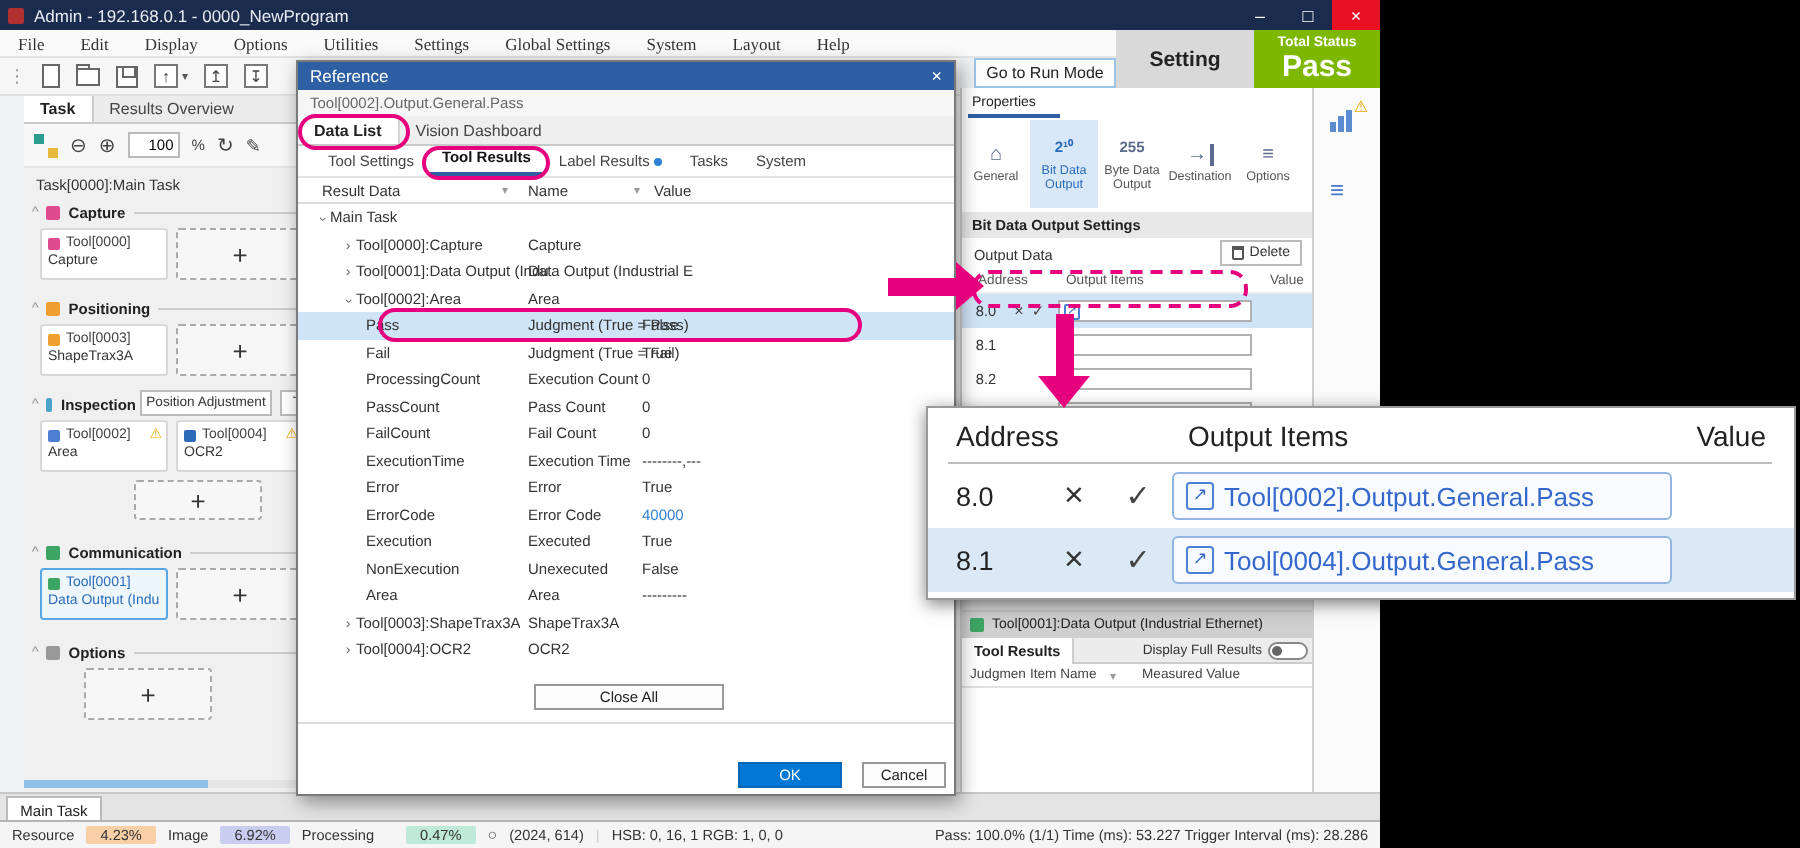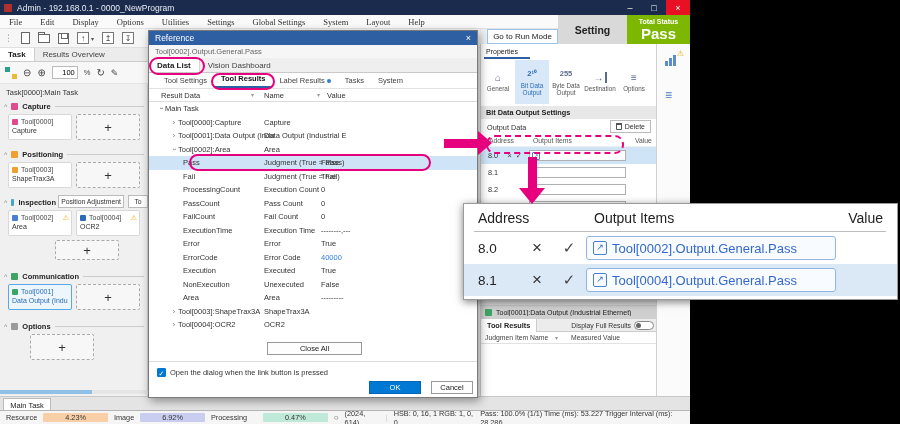"Task" #left-panel { left: 0 -> 12px }
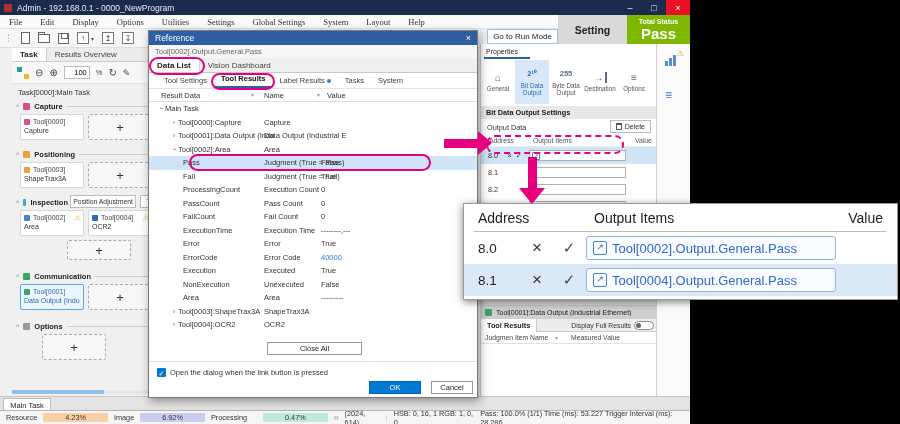"Open the dialog when the" div { html: <div> <span>✓</span> <span>Open the dialog when the link button is pressed</span> </div> -> none }
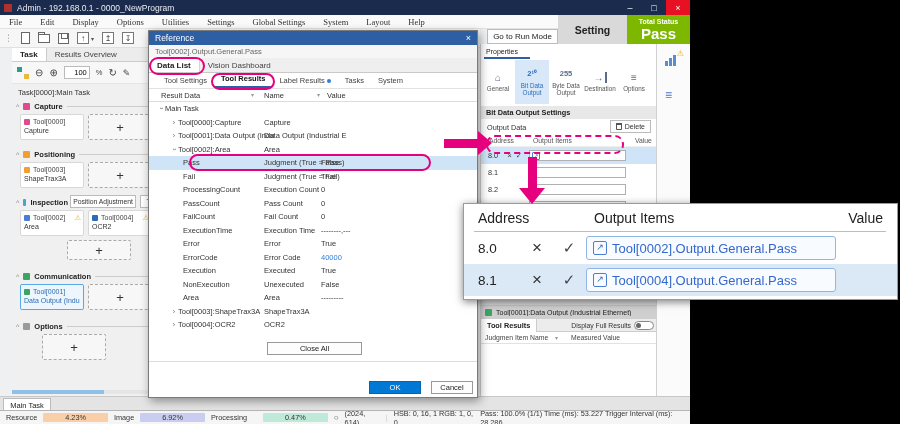"4.23%" .badge { padding: 0 22px -> 0 7px }
